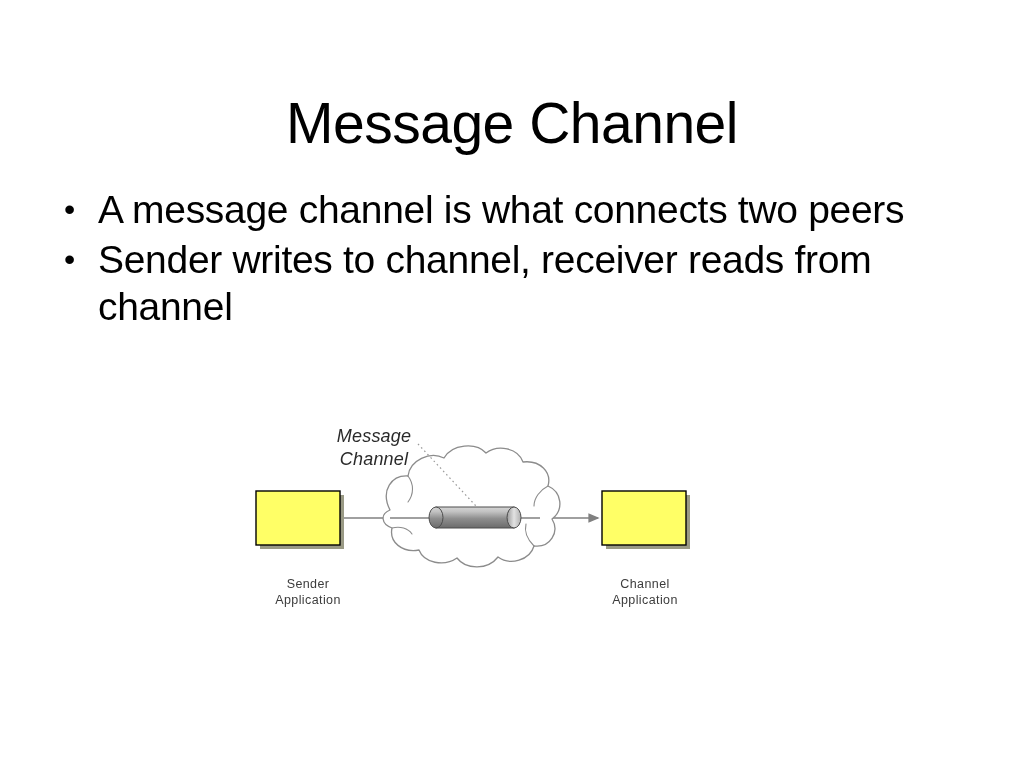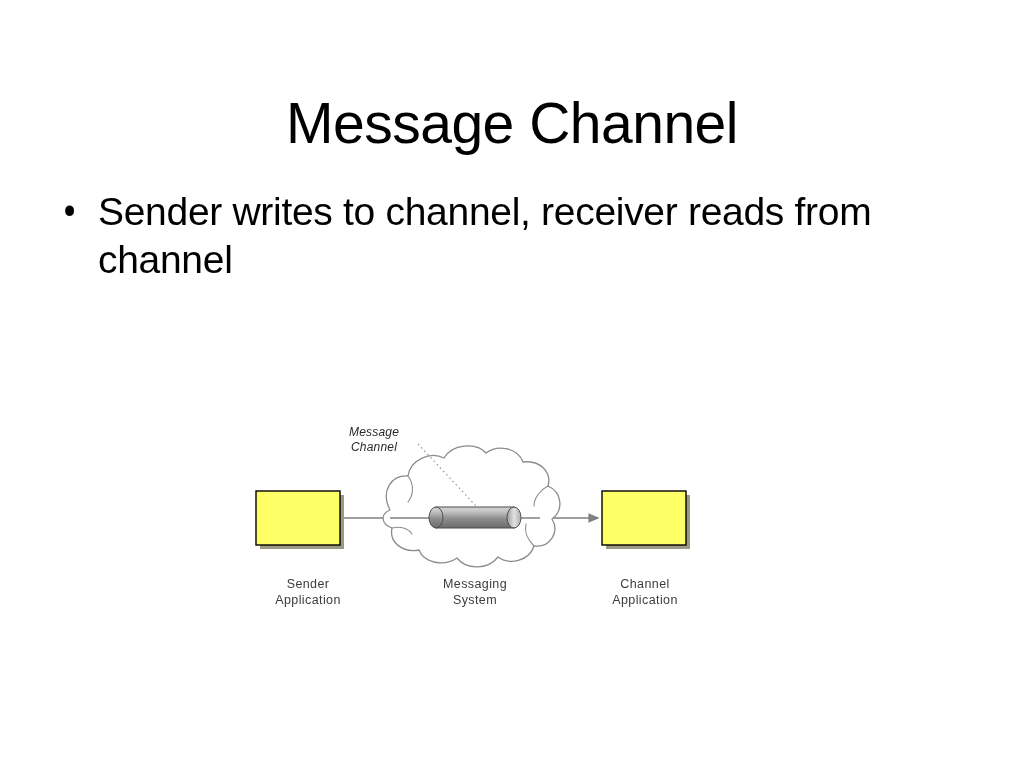"A message channel is what" span { html: none -> <span>A message channel is what connects two peers</span> }
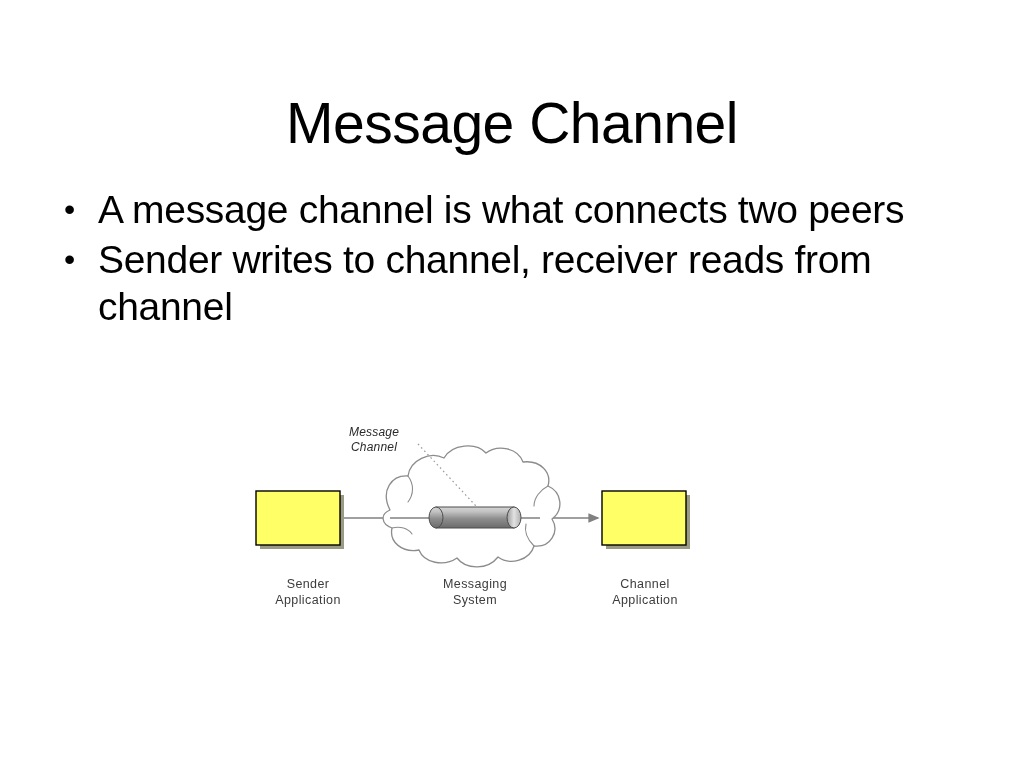"Message" .annot-message-channel { font-size: 12px -> 18px }
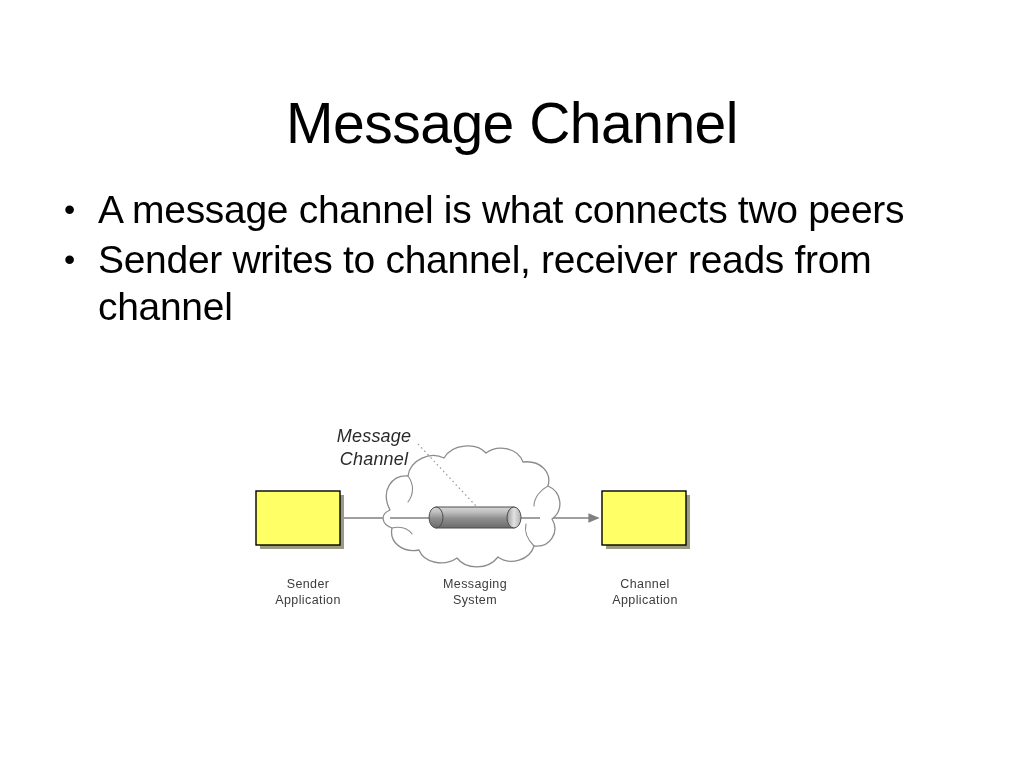"Messaging" div.diagram-label { html: <div>Messaging System</div> -> none }
